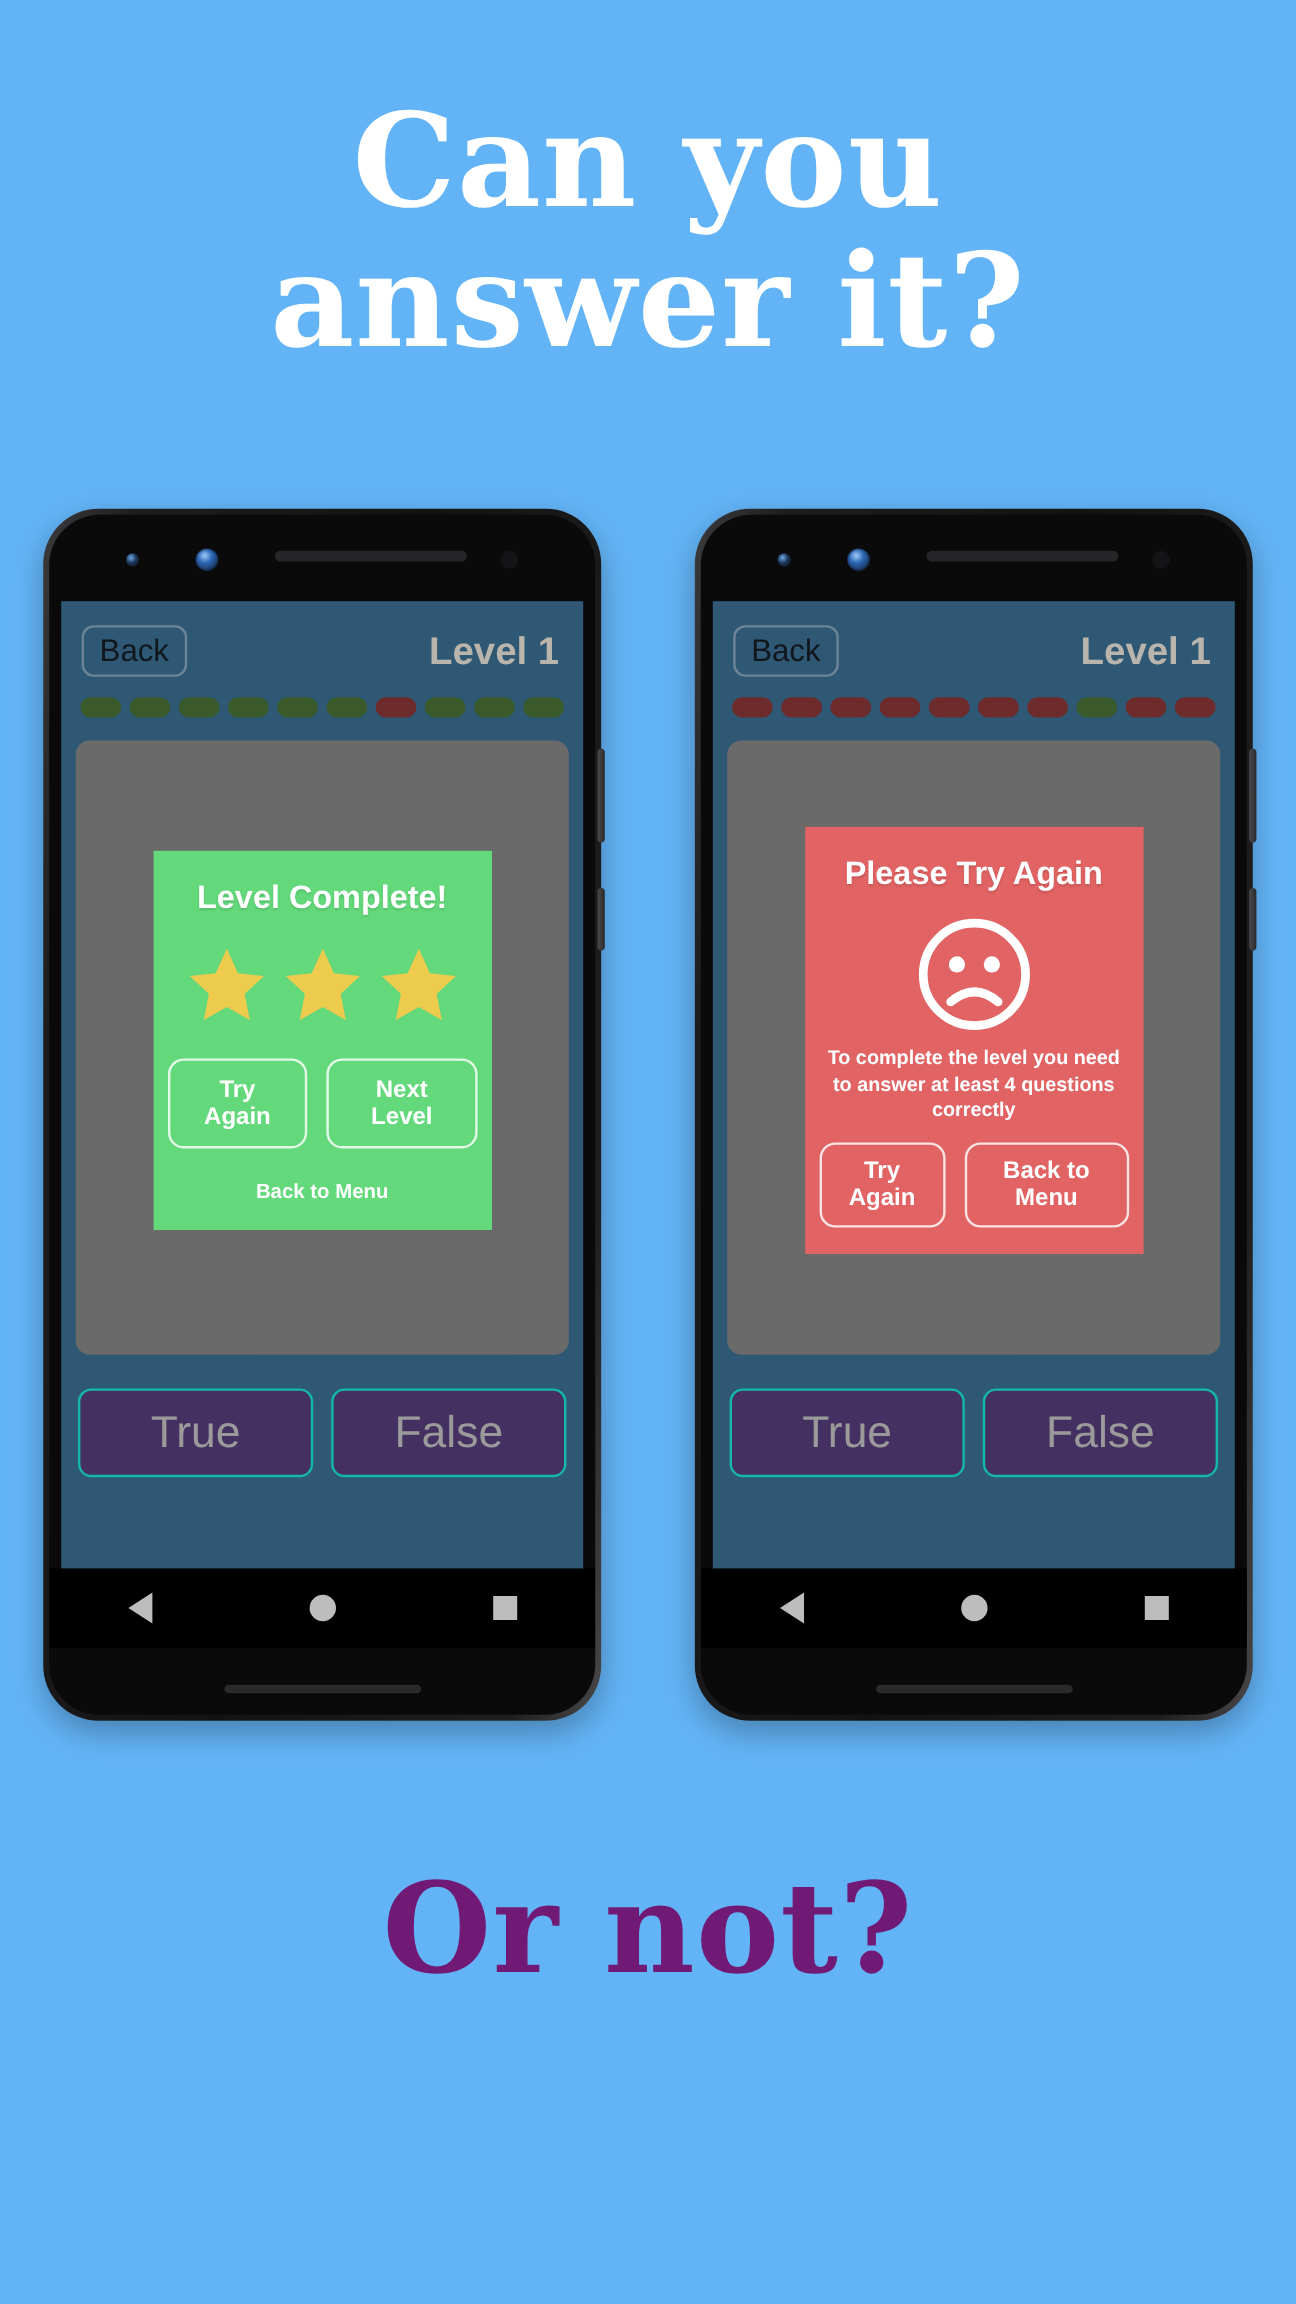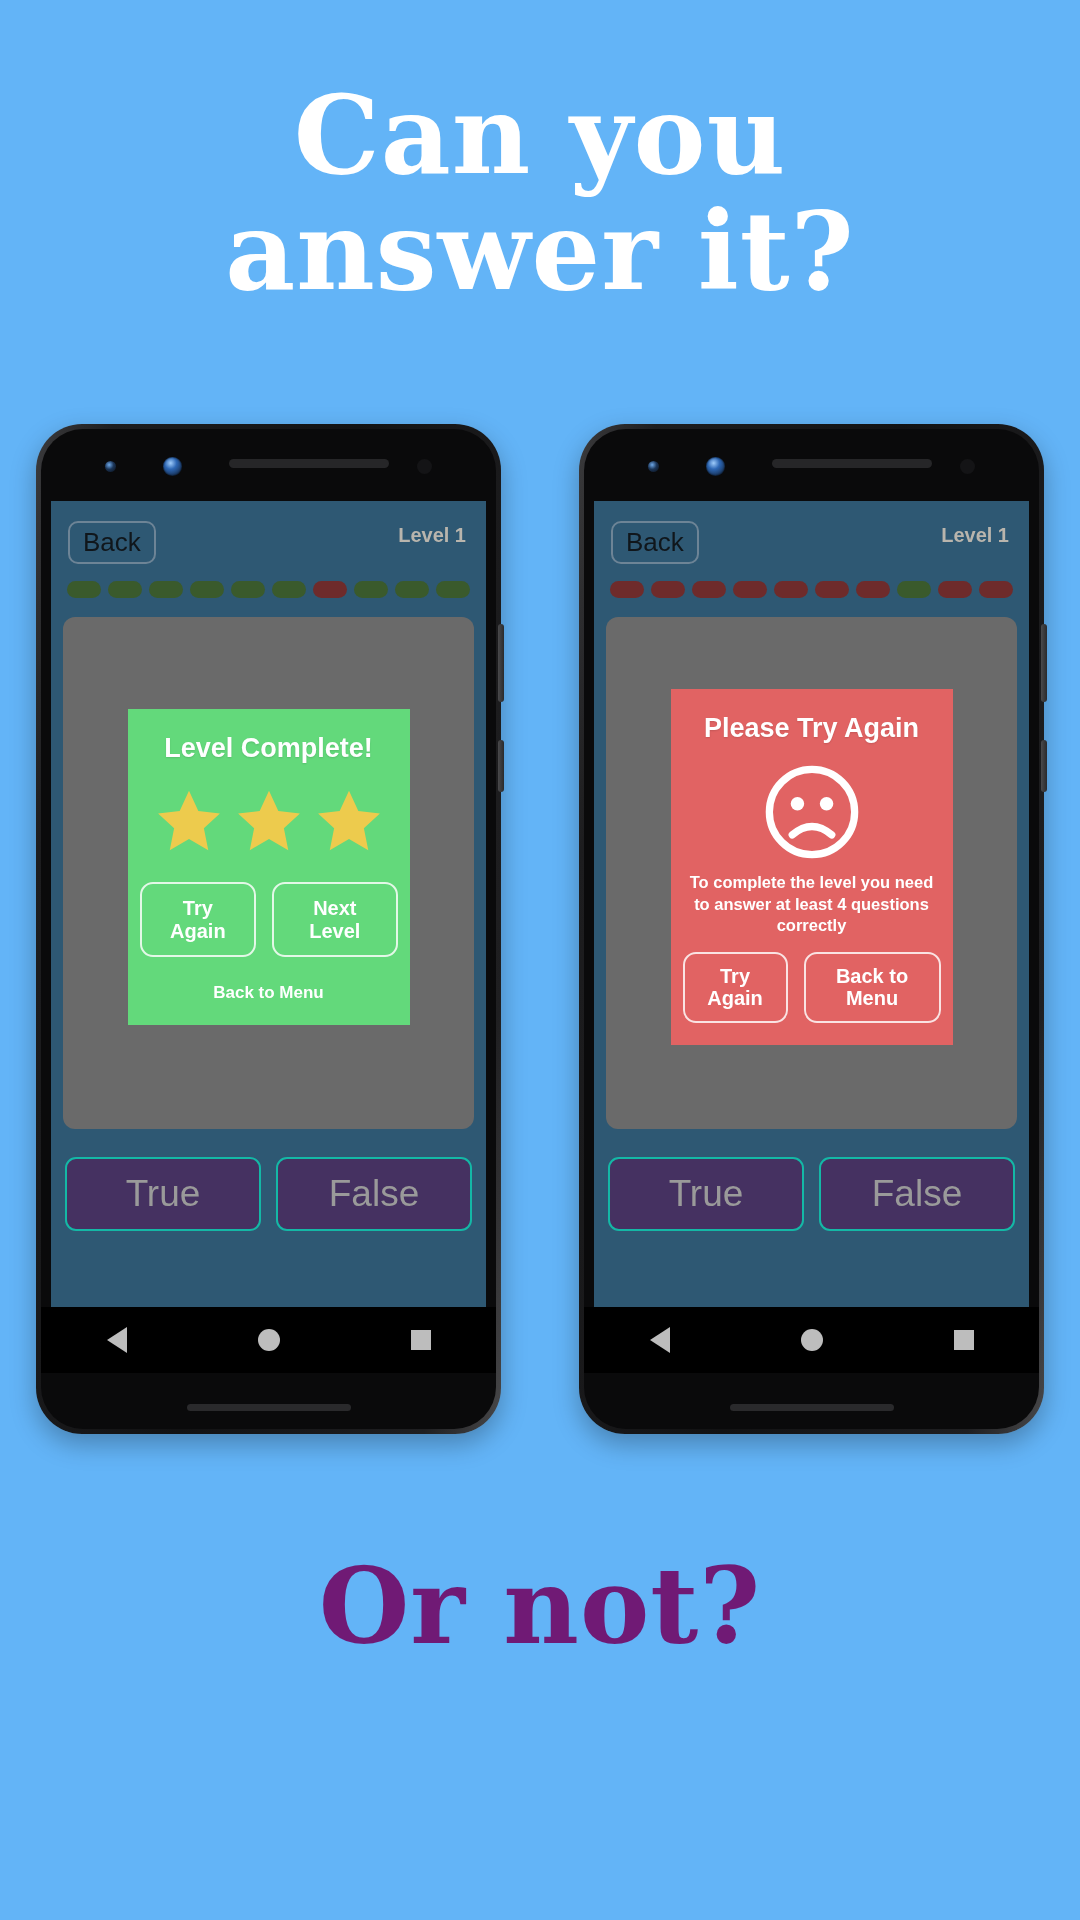"Level 1" .level-label { font-size: 20px -> 32px }
